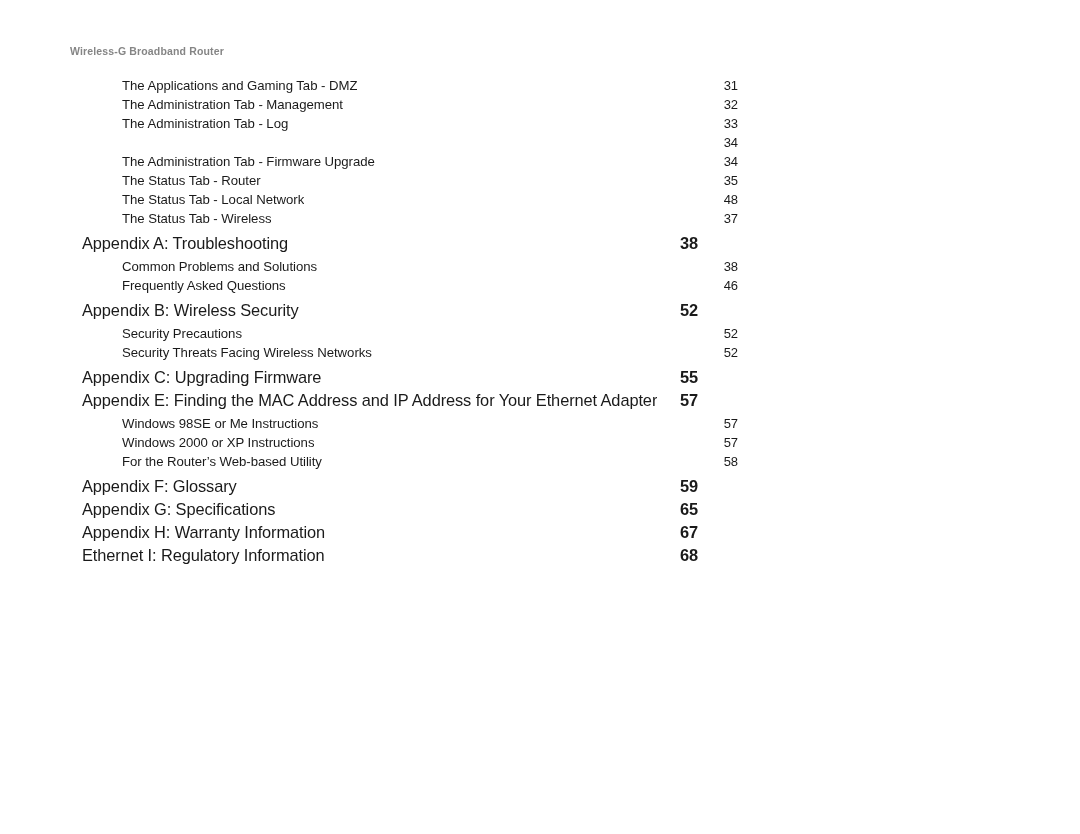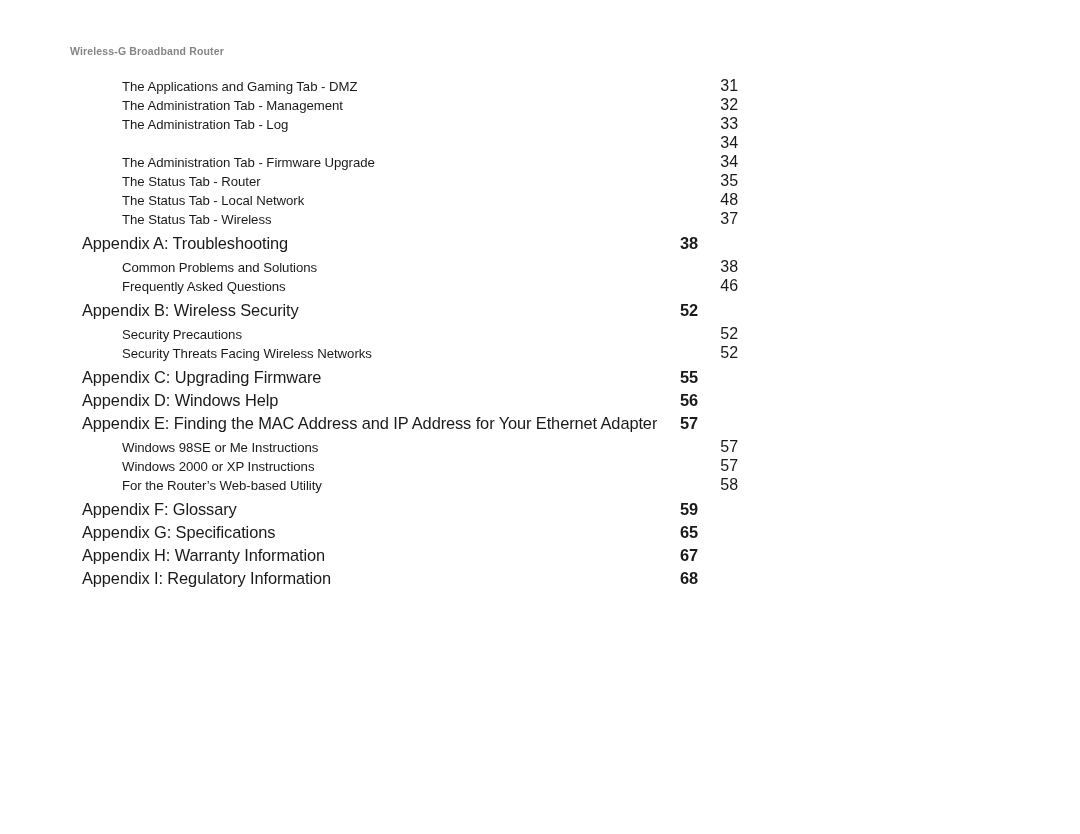"31" .level-sub .pageno { font-size: 16px -> 13px }
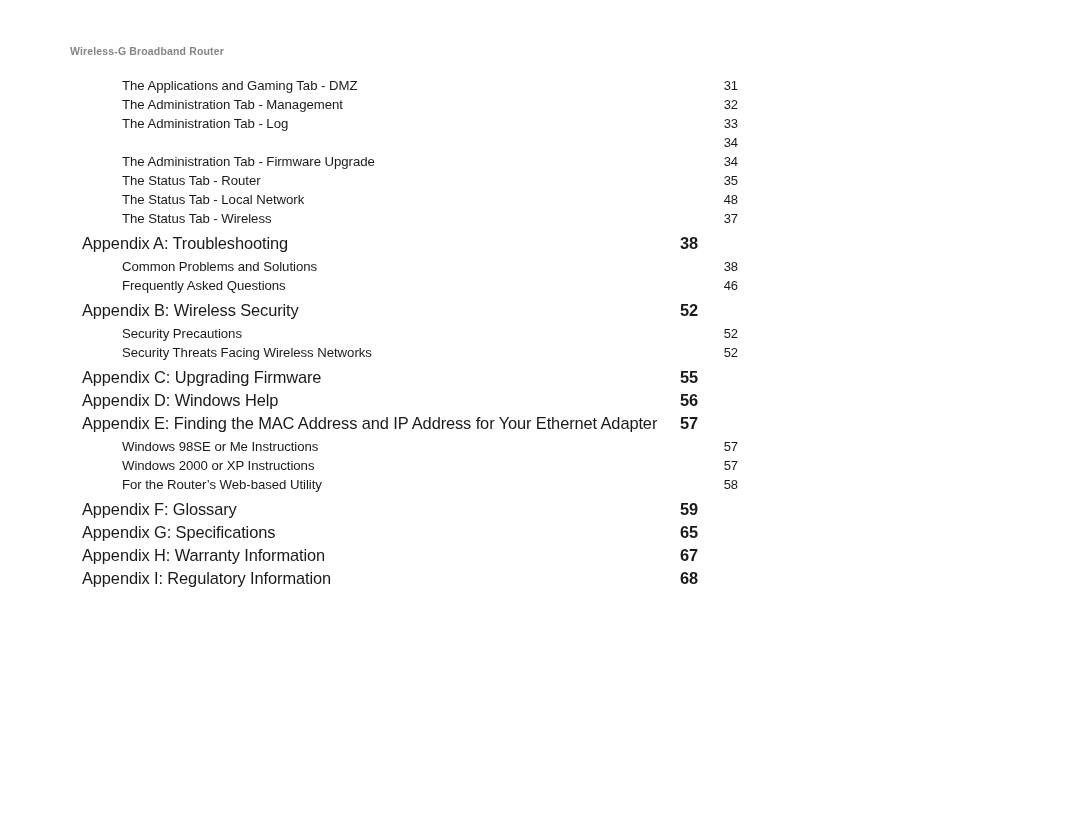"Appendix D: Windows Help" div.toc-row { html: <div> <span>Appendix D: Windows Help</span> <span></span> <span>56</span> </div> -> none }
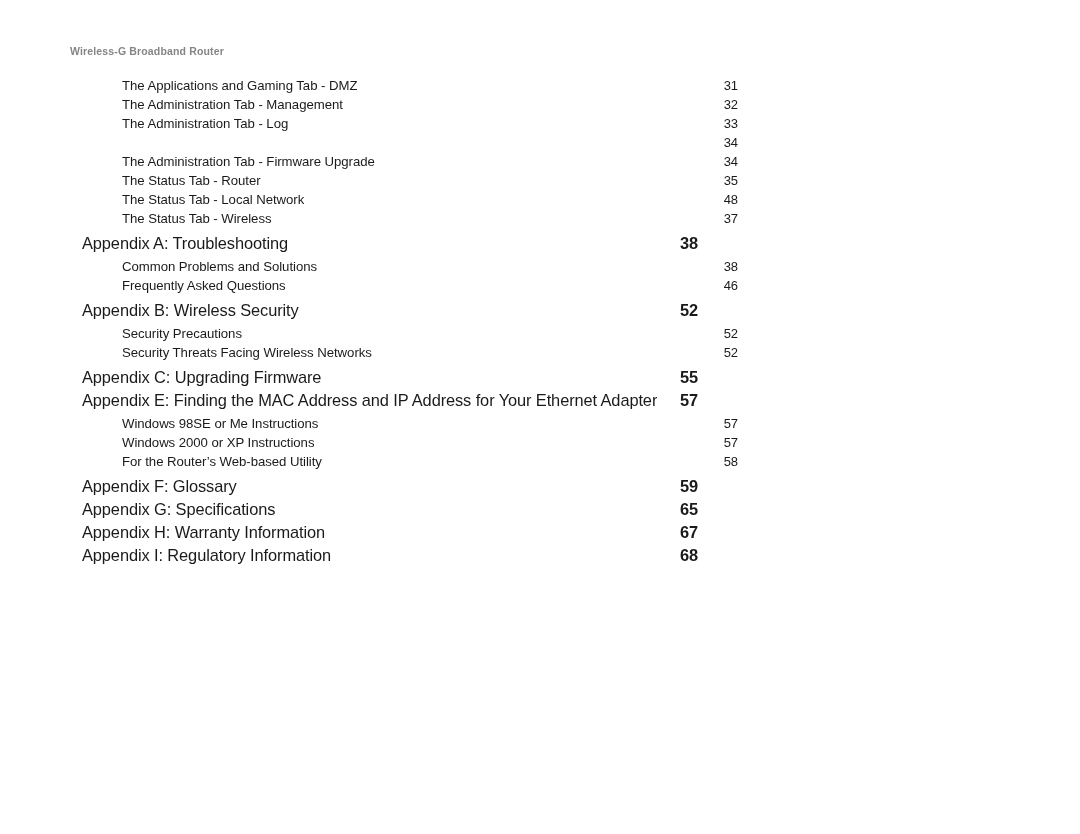"Appendix I: Regulatory Information" span.label { text: Appendix -> Ethernet }
